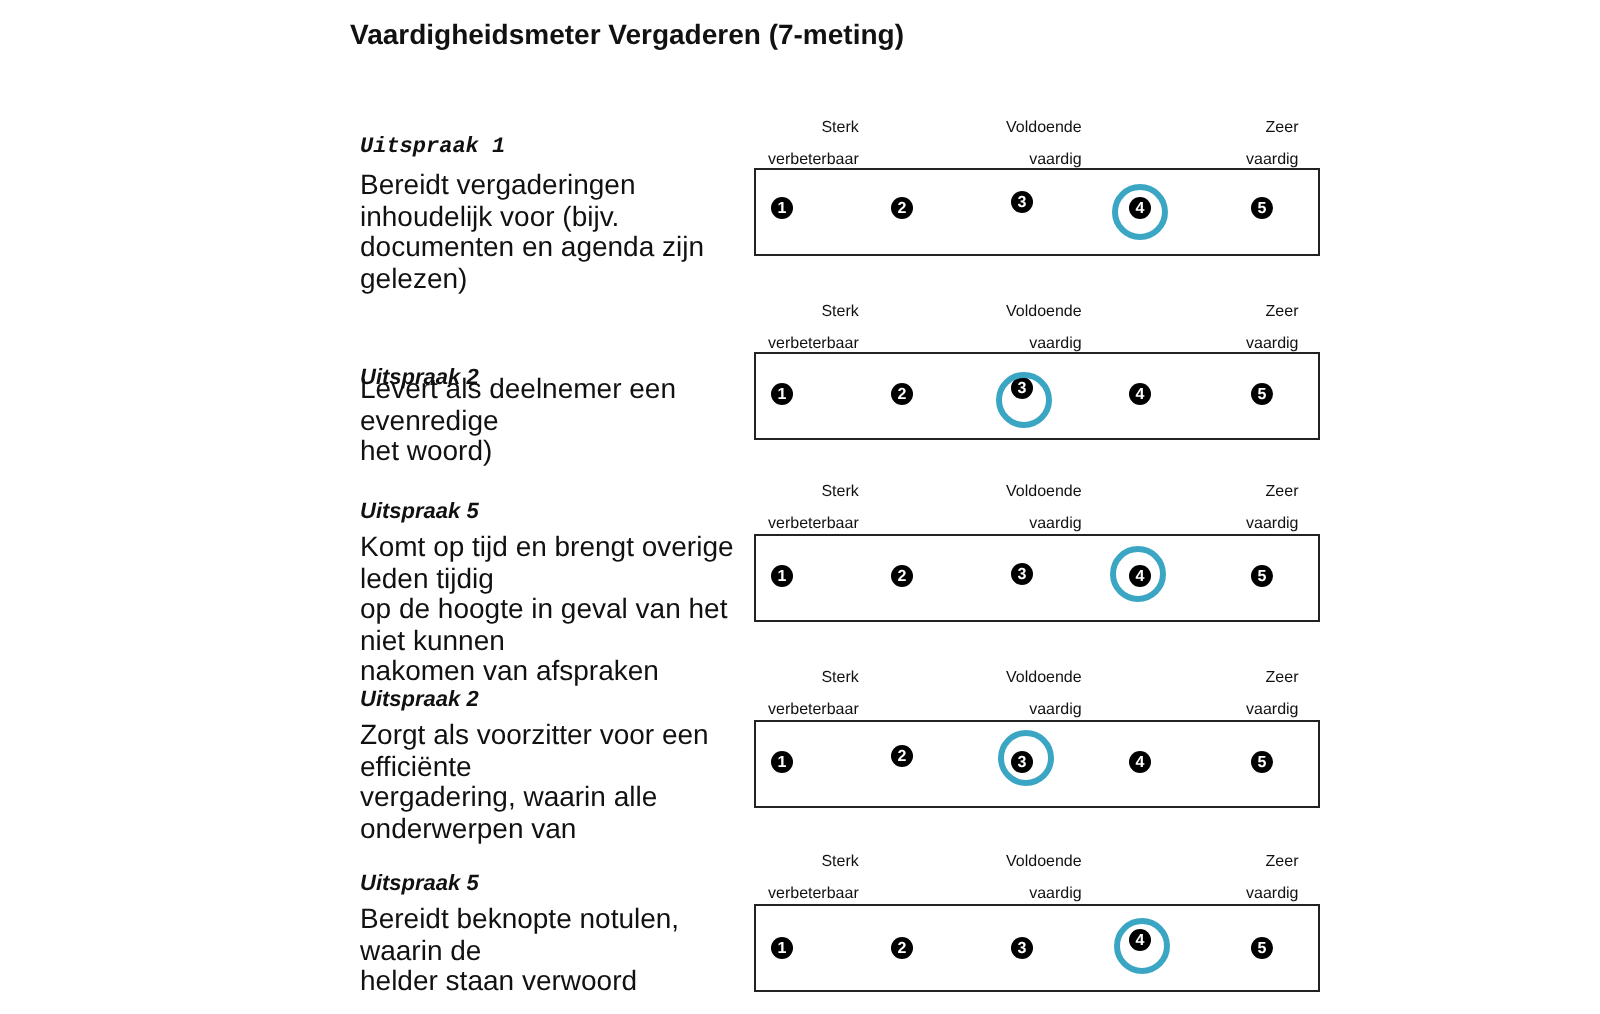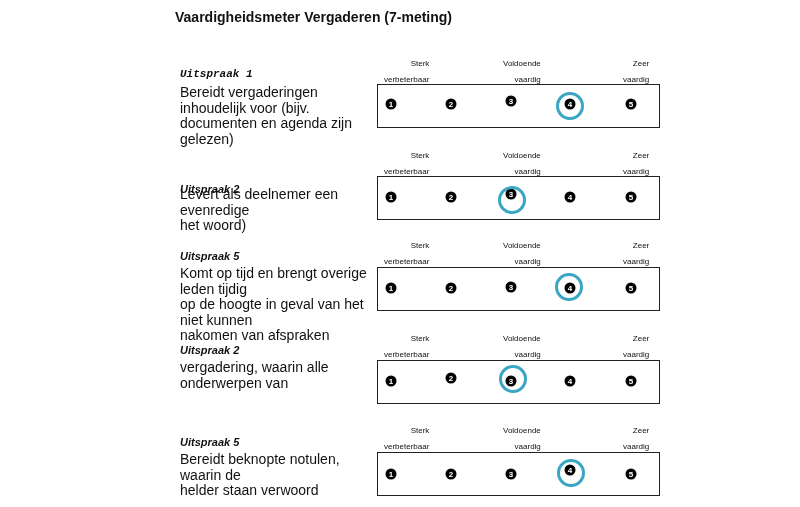"Zorgt als voorzitter voor een" div { html: none -> <div>Zorgt als voorzitter voor een efficiënte</div> }
